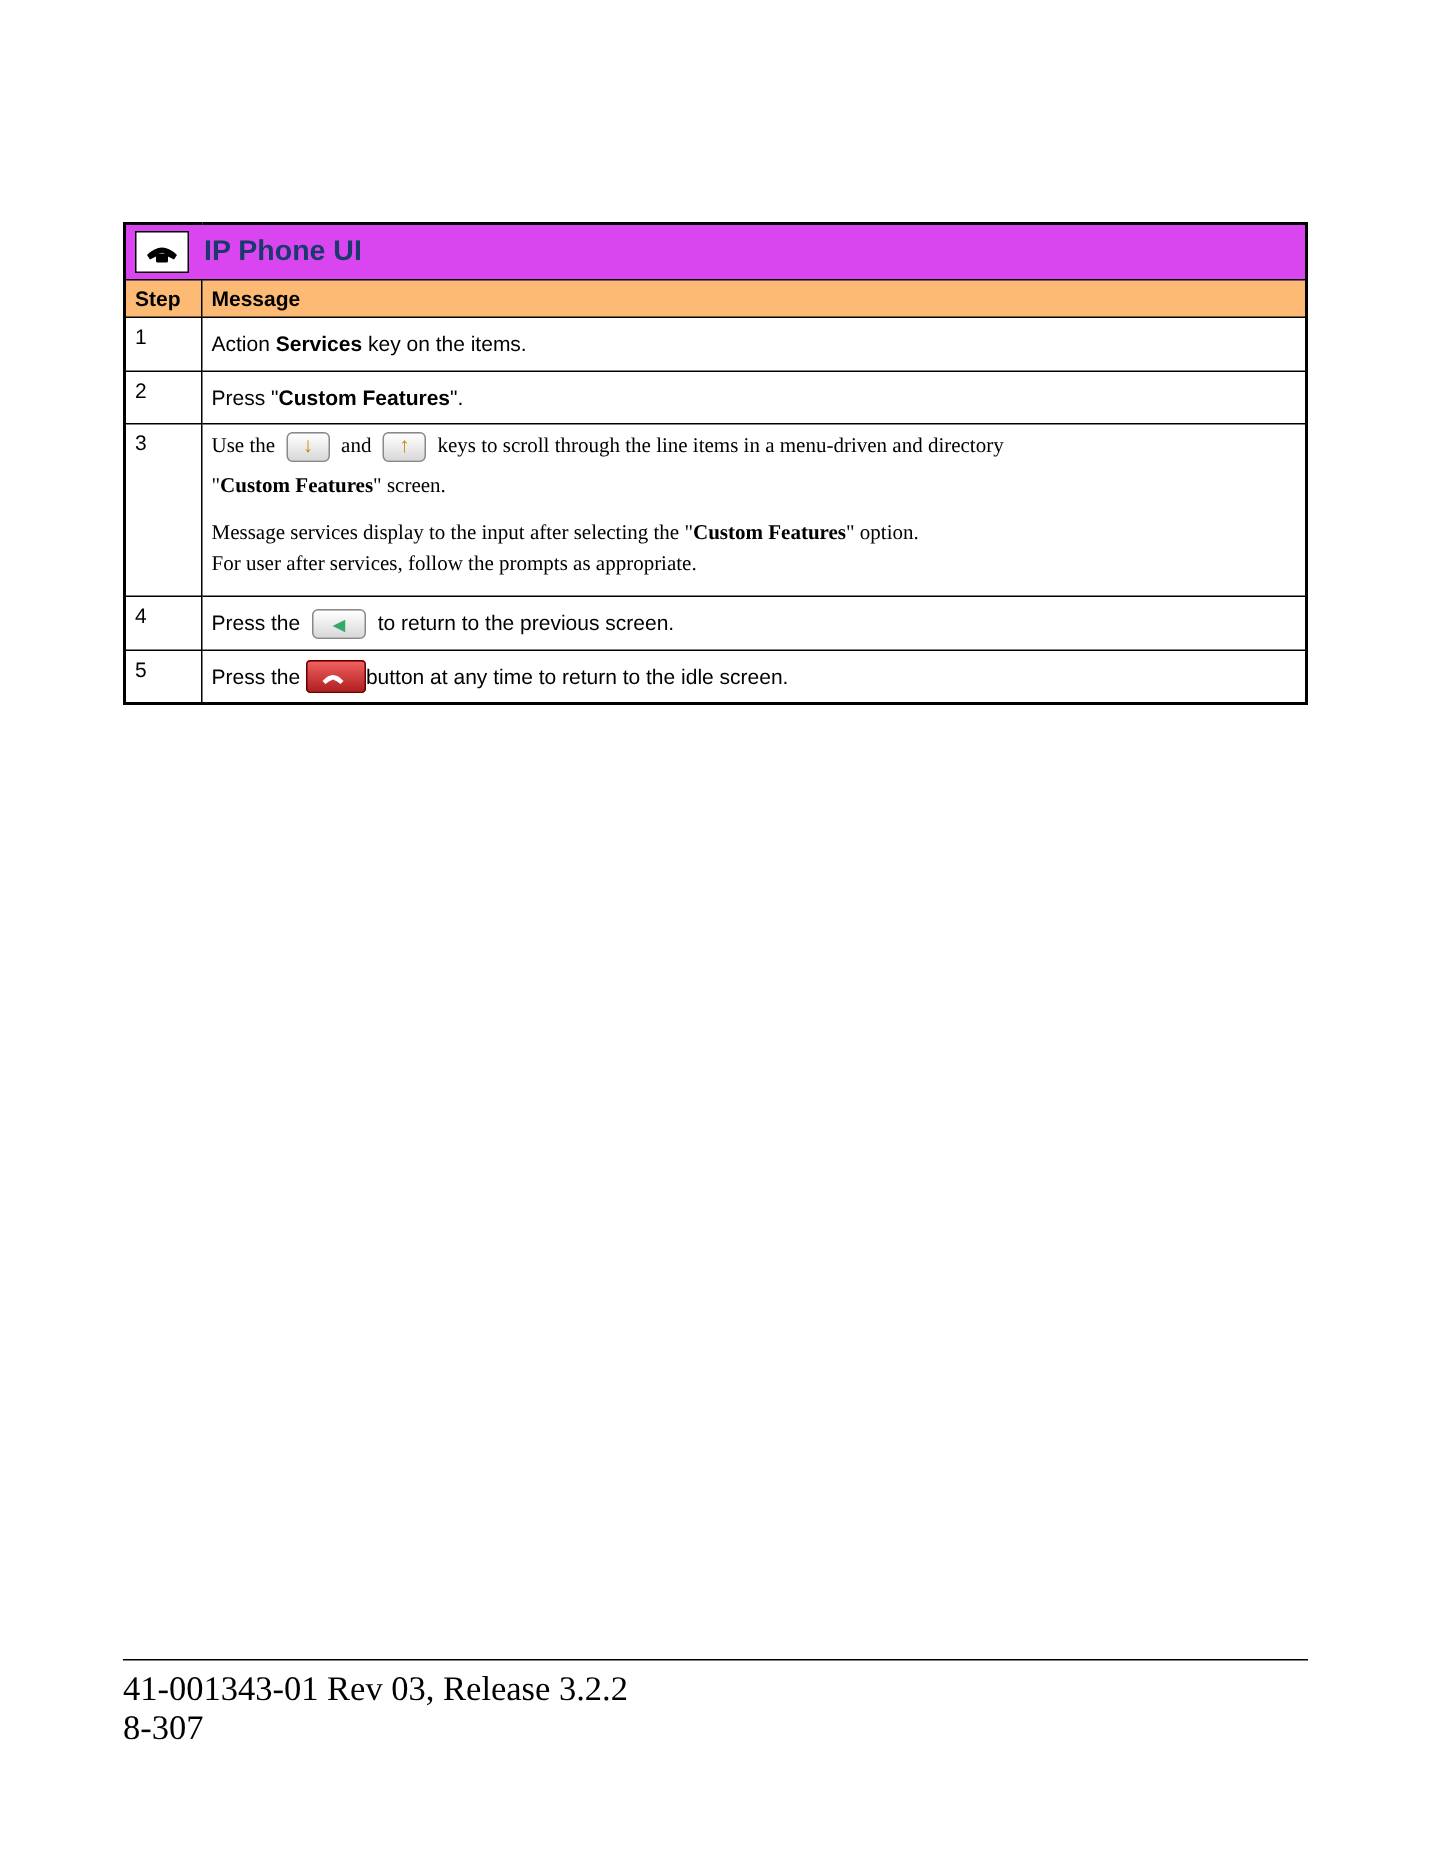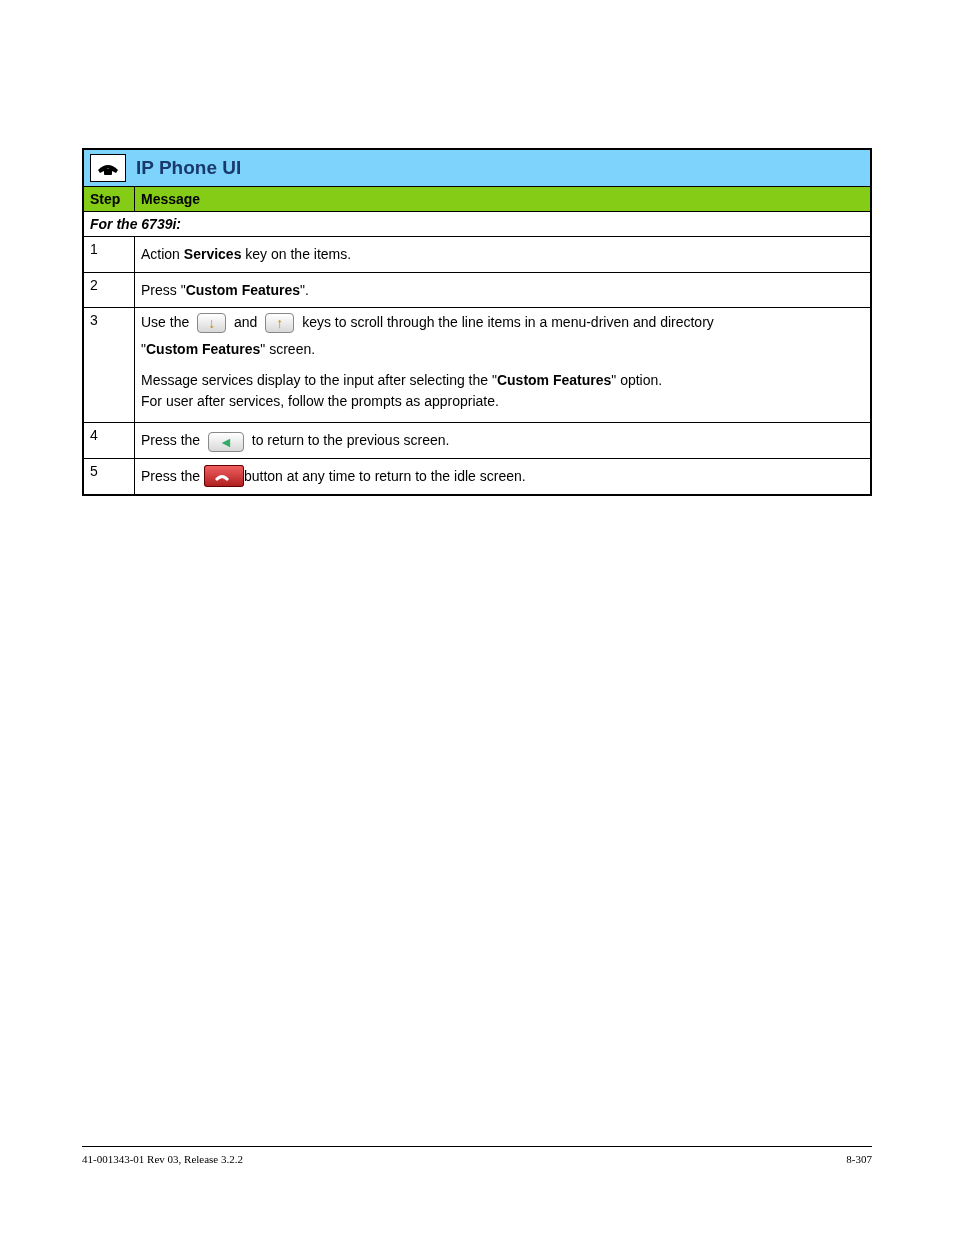"IP Phone UI" .title-row { background: #7dd3fc -> #d946ef }
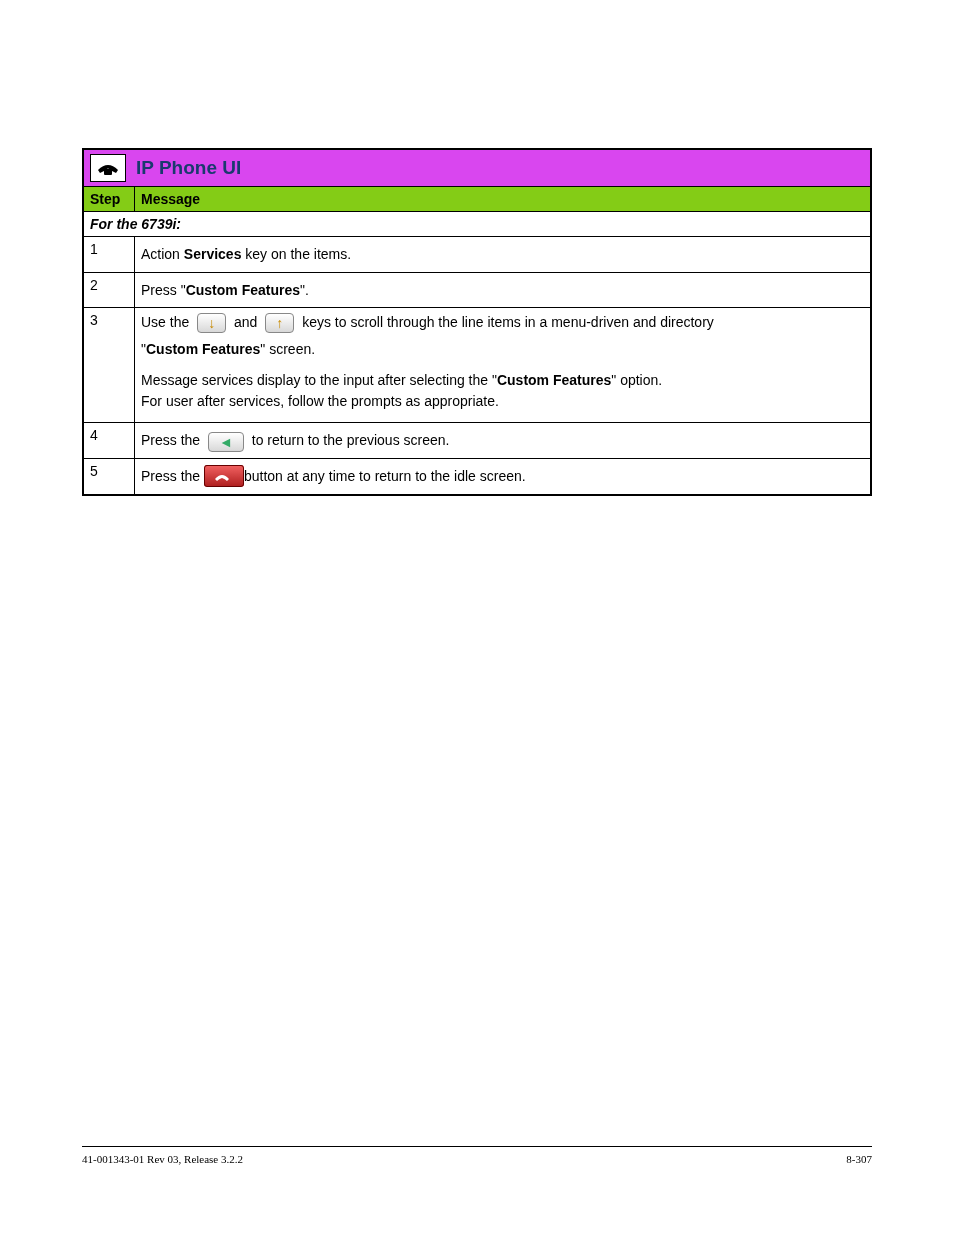"Step" .header-row td { background: #84cc16 -> #fdba74 }
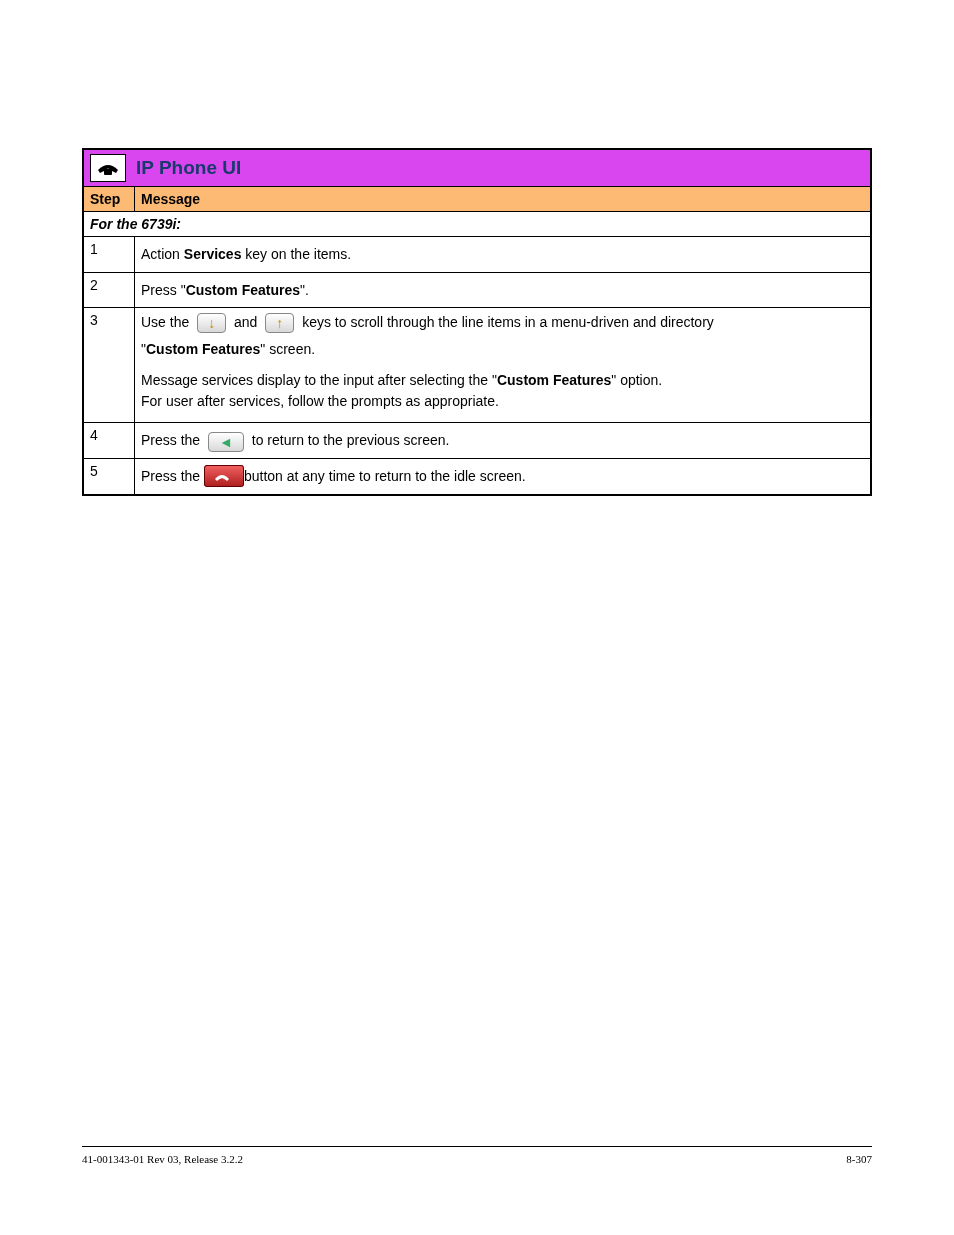"For the 6739i:" tr.subhead-row { html: <tr> <td>For the 6739i:</td> </tr> -> none }
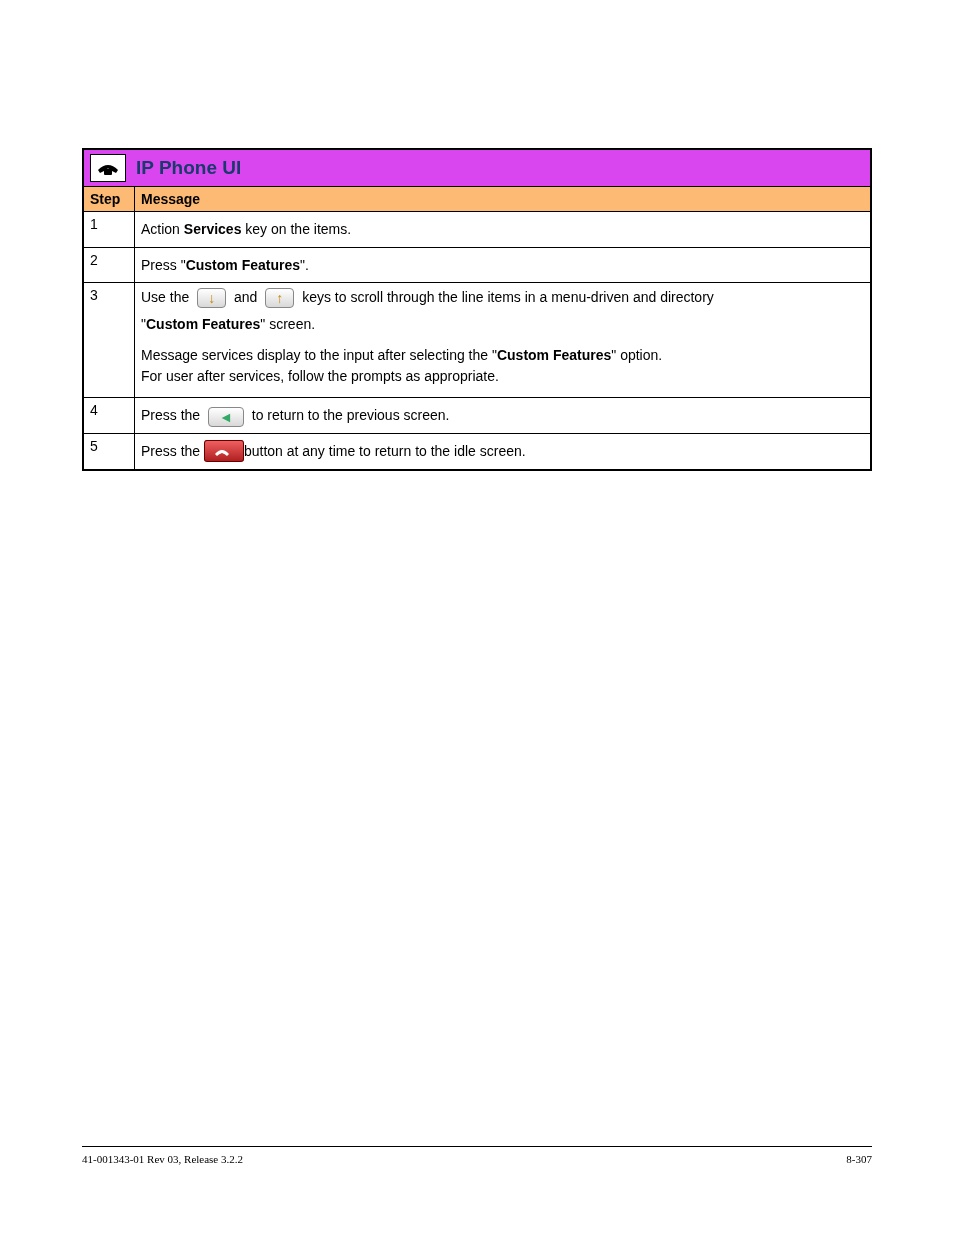"Use the ↓ and ↑" .action-cell .para { font-family: none -> Liberation Serif, serif }
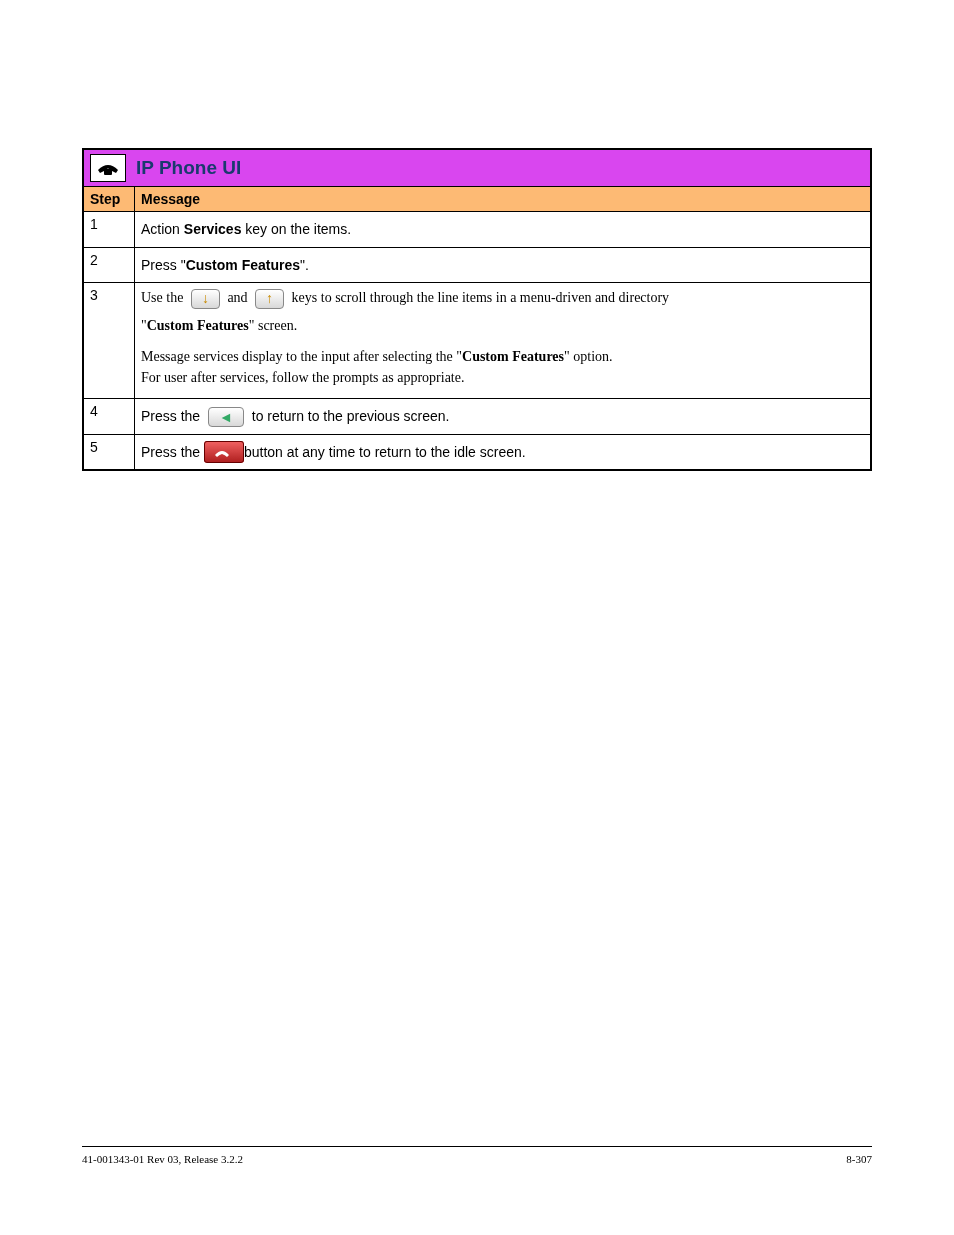"41-001343-01 Rev 03, Release 3.2.2" .footer { flex-direction: none -> column; font-size: 11px -> 23px }
